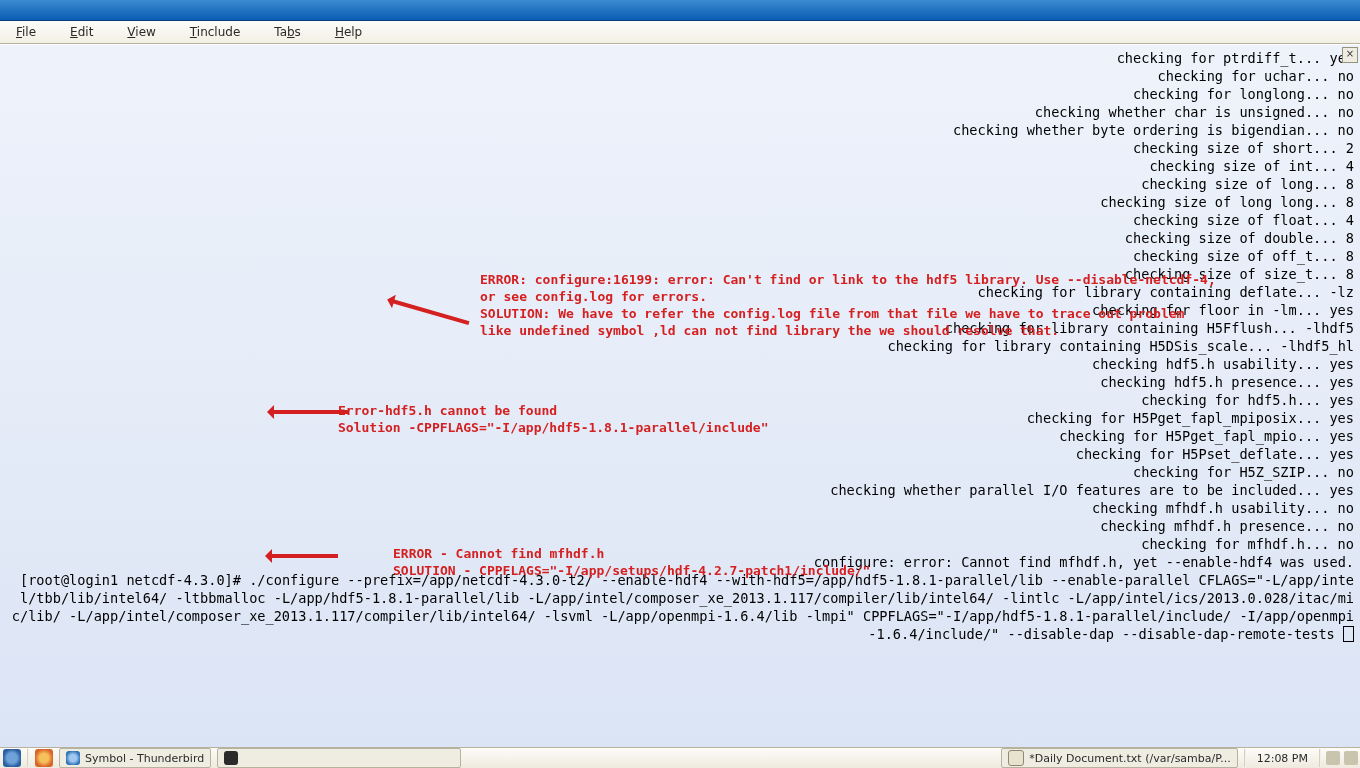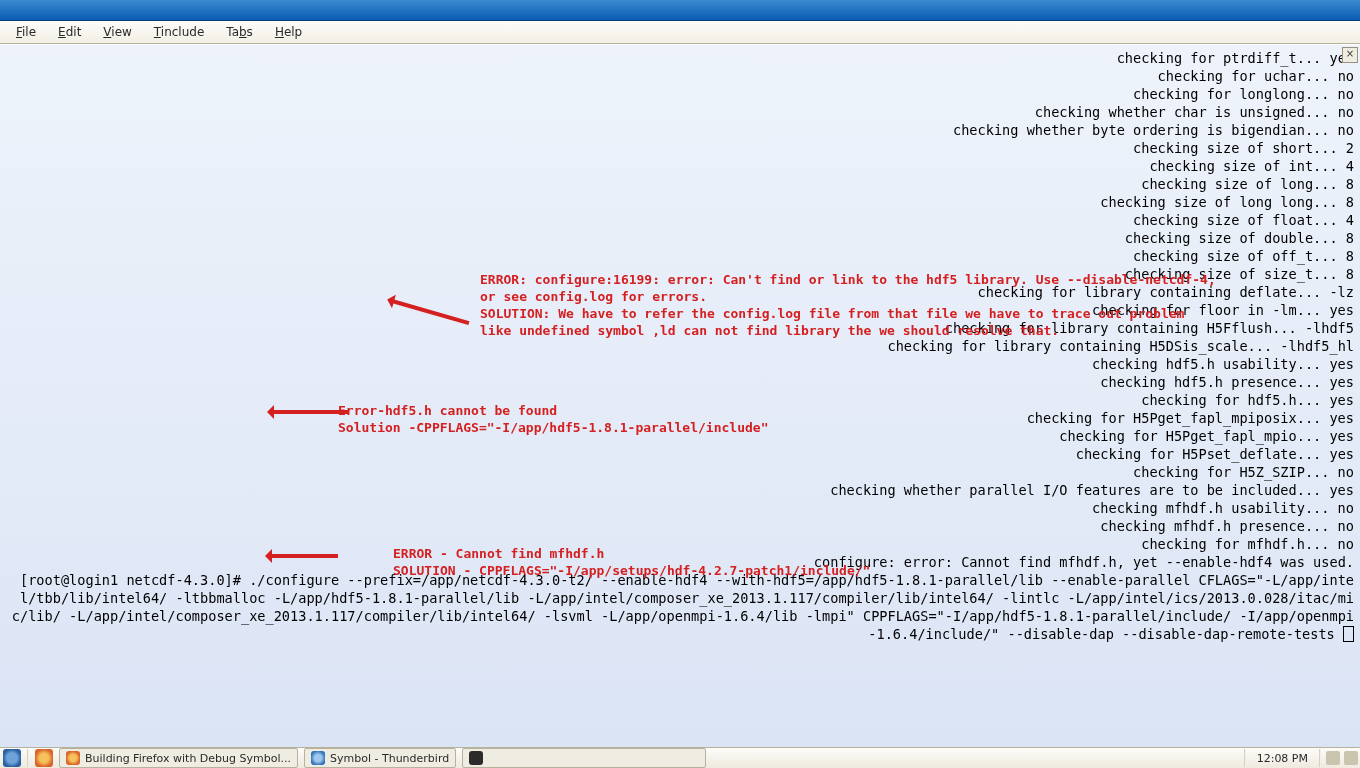"File" .menubar { gap: 2px -> 14px }
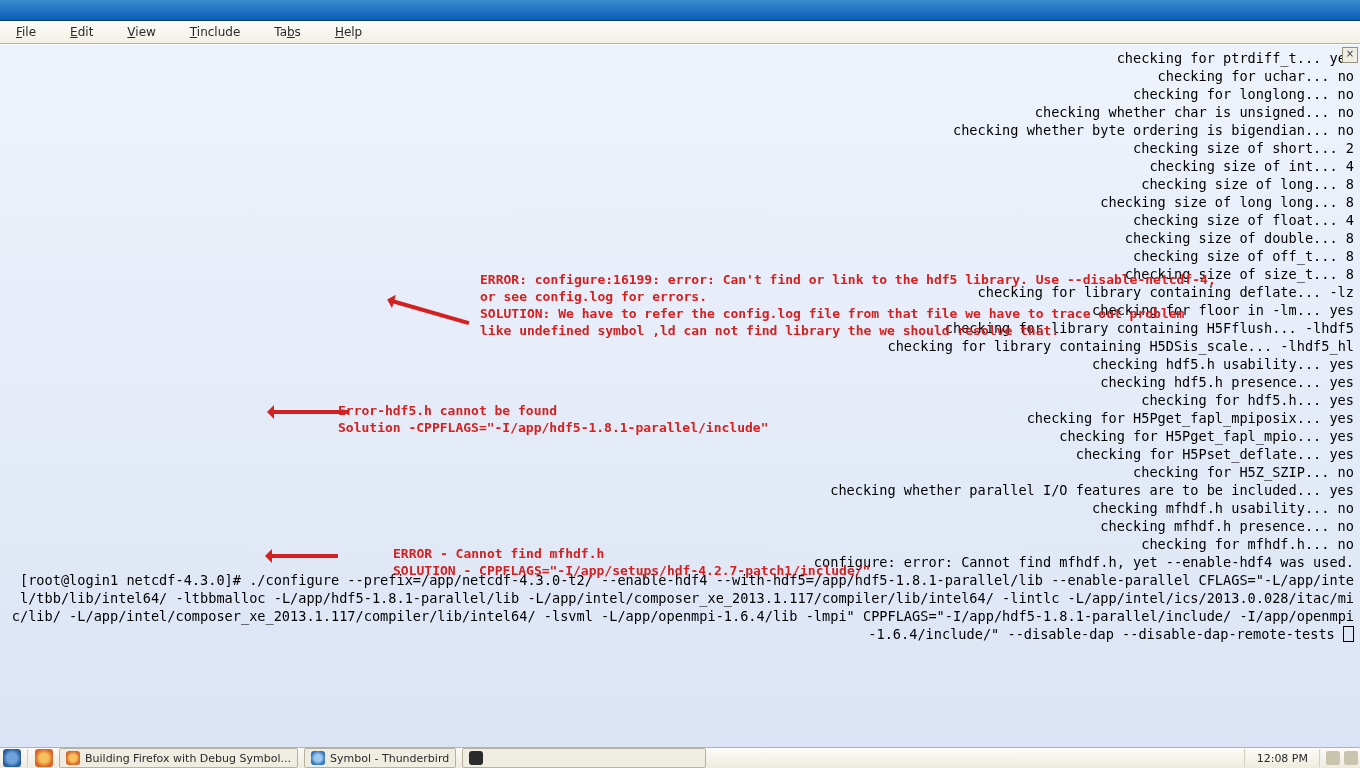"Building Firefox with Debug Symbol..." div.task-btn { html: <div> <div></div> <span>Building Firefox with Debug Symbol...</span> </div> -> none }
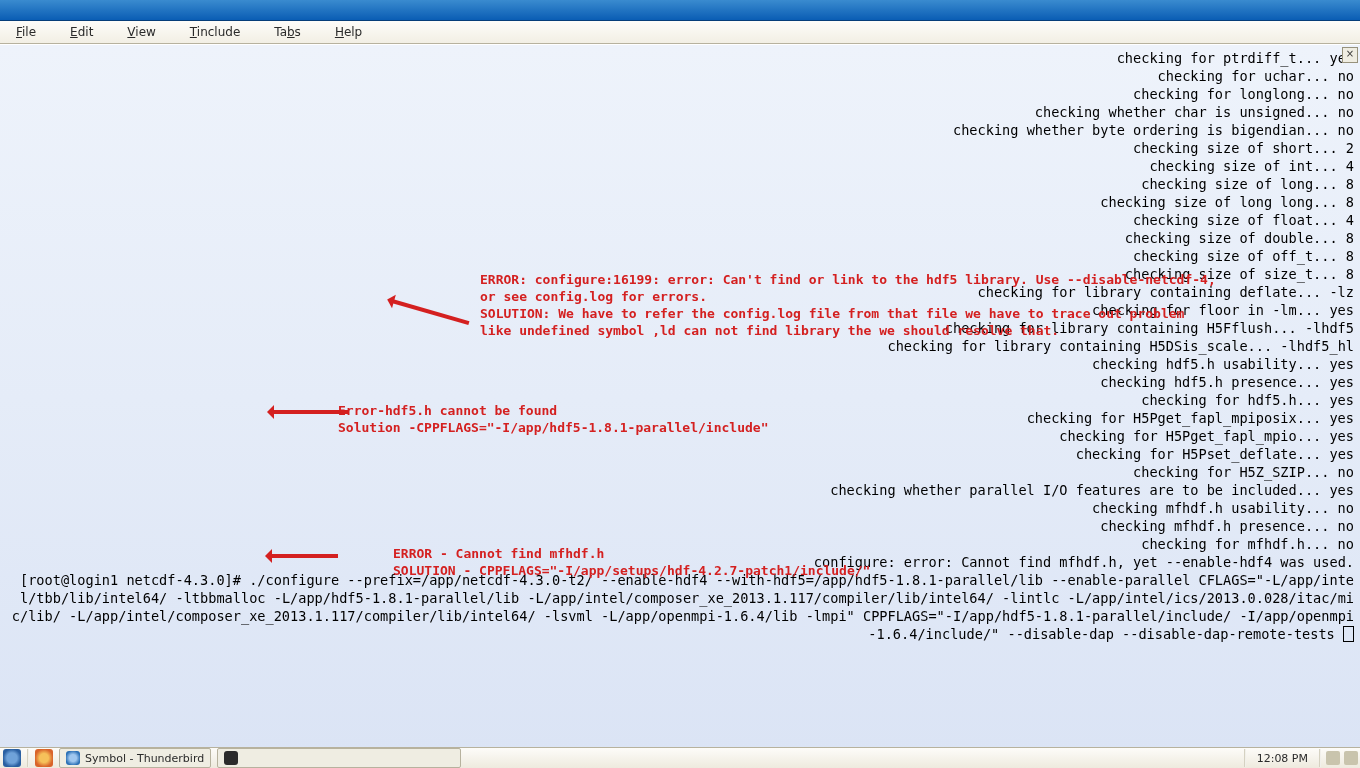"*Daily Document.txt (/var/samba/P..." div.task-btn { html: none -> <div> <div></div> <span>*Daily Document.txt (/var/samba/P...</span> </div> }
